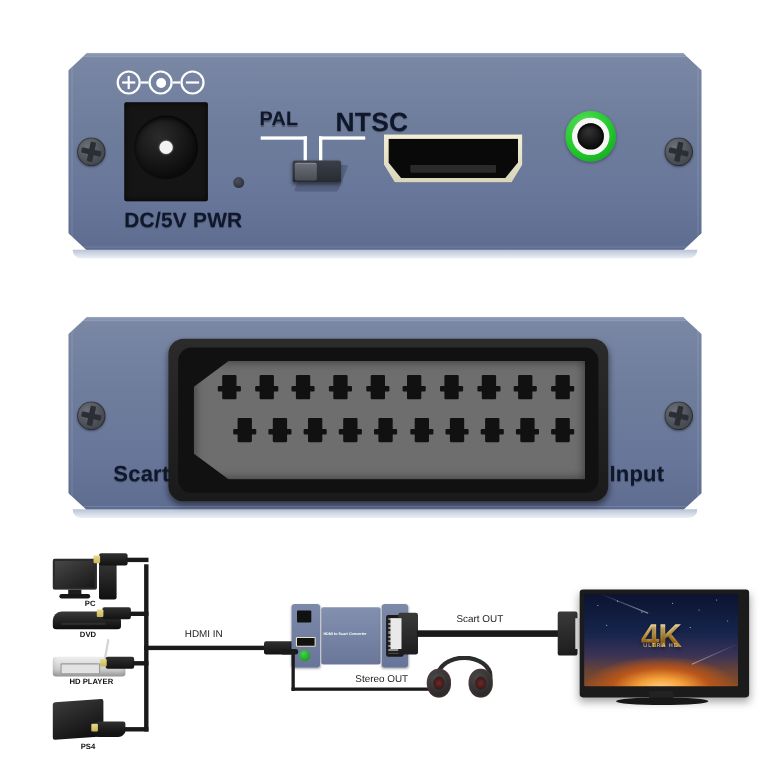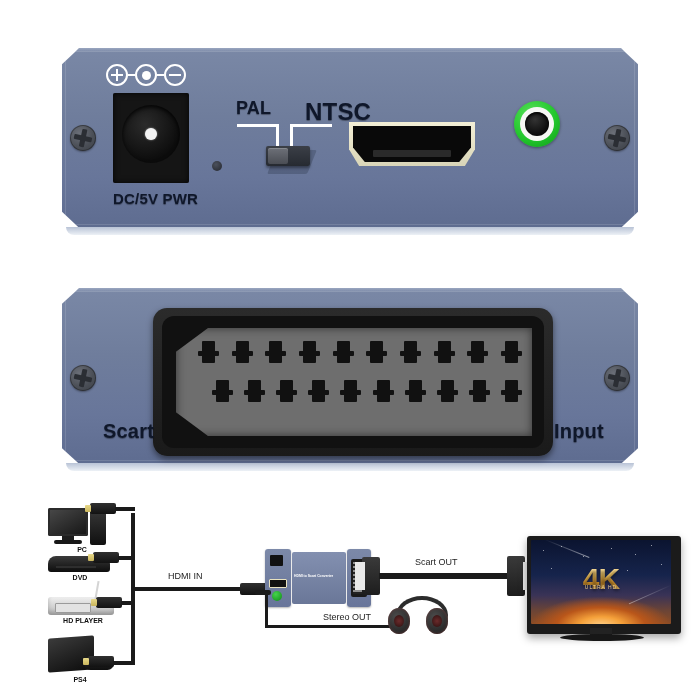"DC/5V PWR" div.lbl { font-size: 15px -> 19px }
